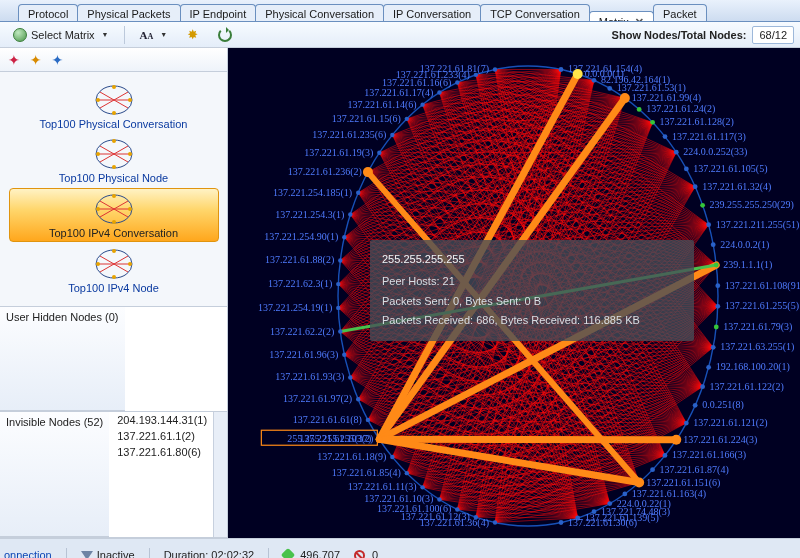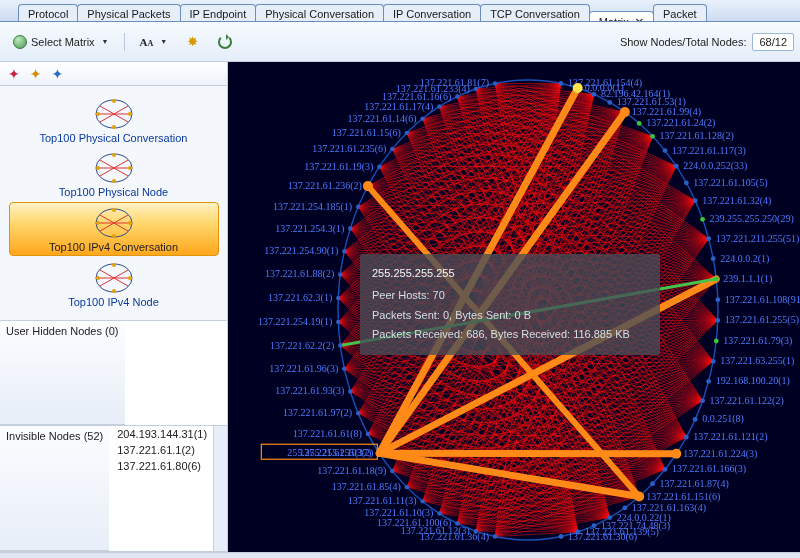"Select Matrix" .toolbar { height: 40px -> 26px }
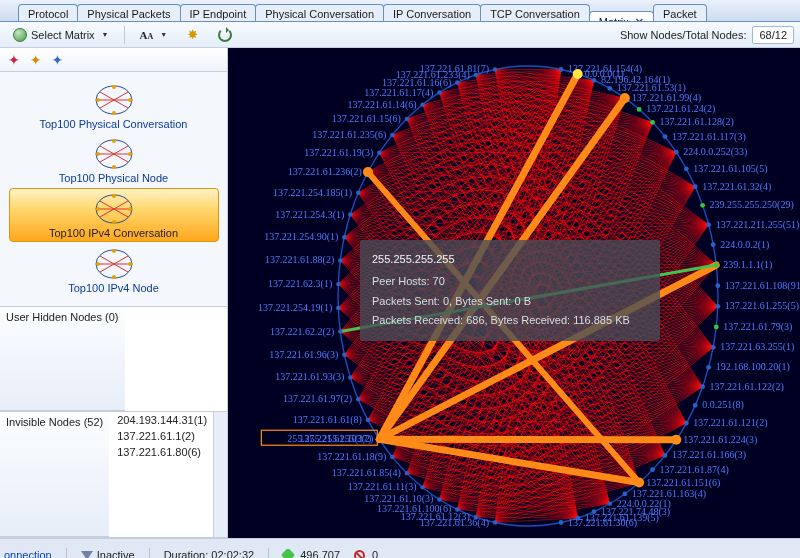"Show Nodes/Total Nodes:" span { font-weight: normal -> bold }
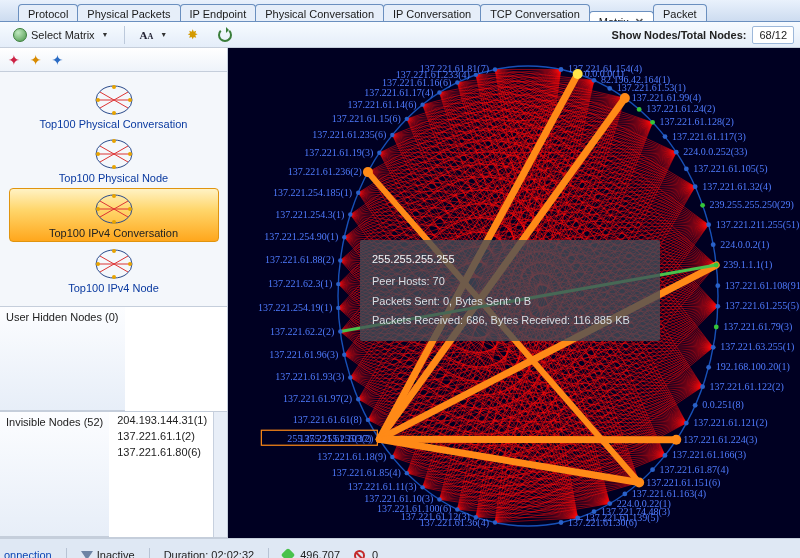"255.255.255.255" .tooltip { left: 132px -> 142px; width: 300px -> 324px }
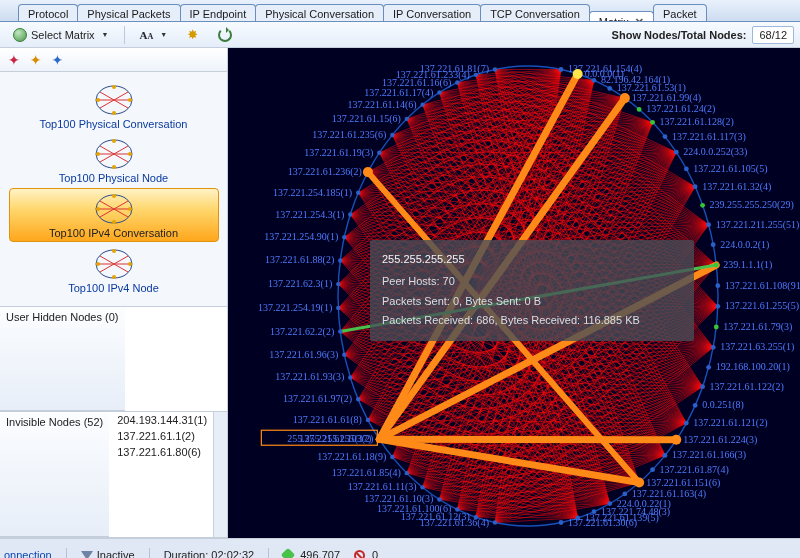"Peer Hosts: 70" div { text: 70 -> 21 }
